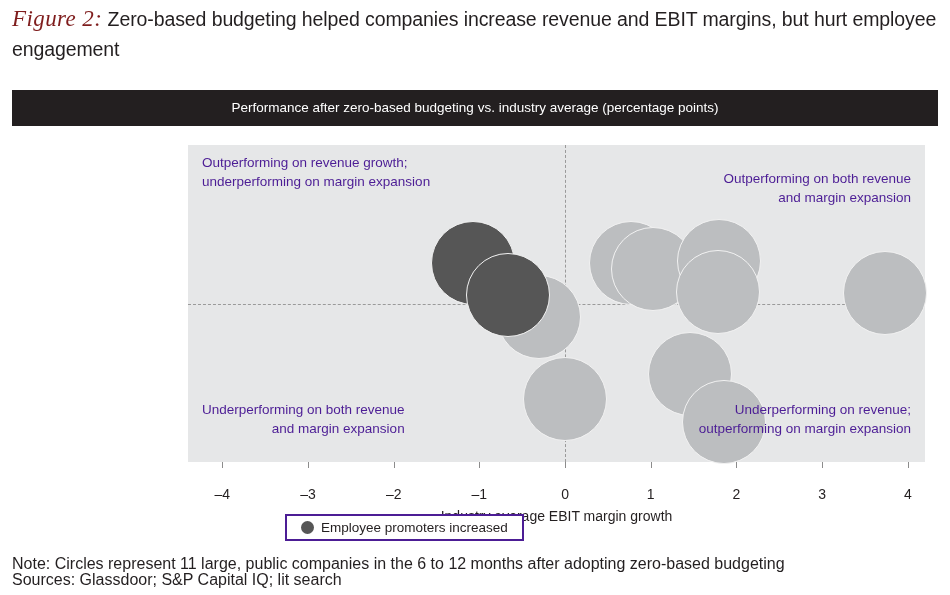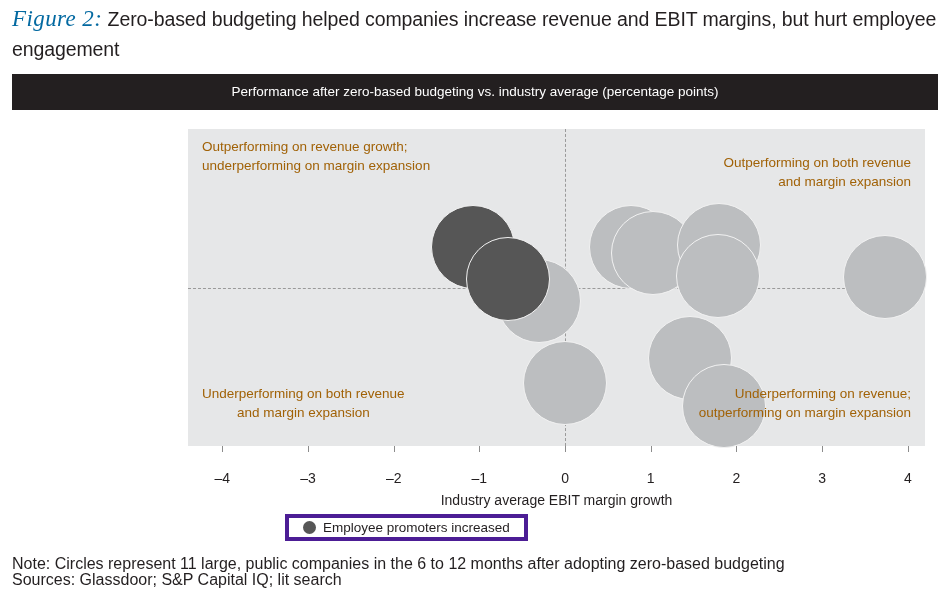"Figure 2:" #figure-title .fig-num { color: #0369a1 -> #7f1d1d }
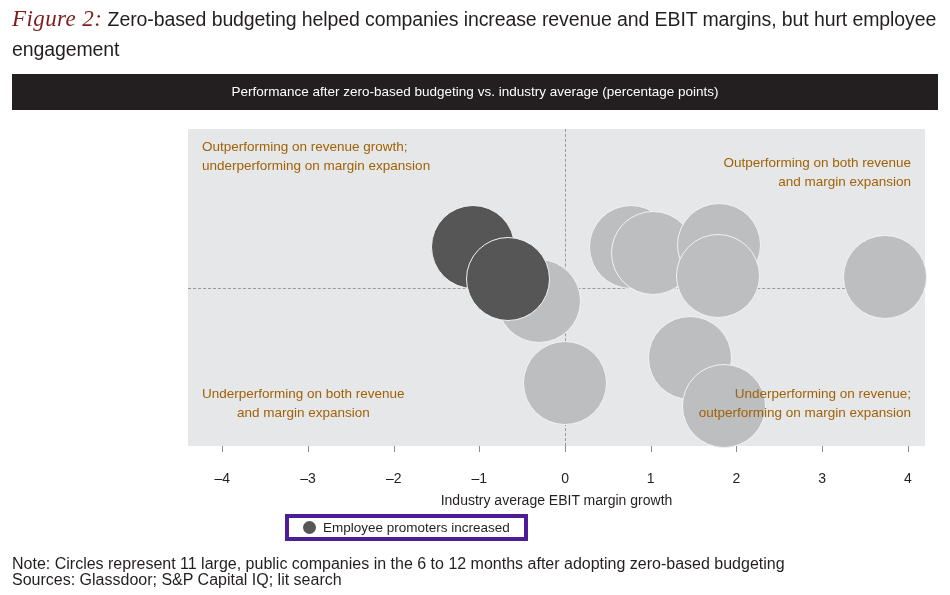"Performance after zero-based budgeting" #chart-frame { top: 74px -> 90px }
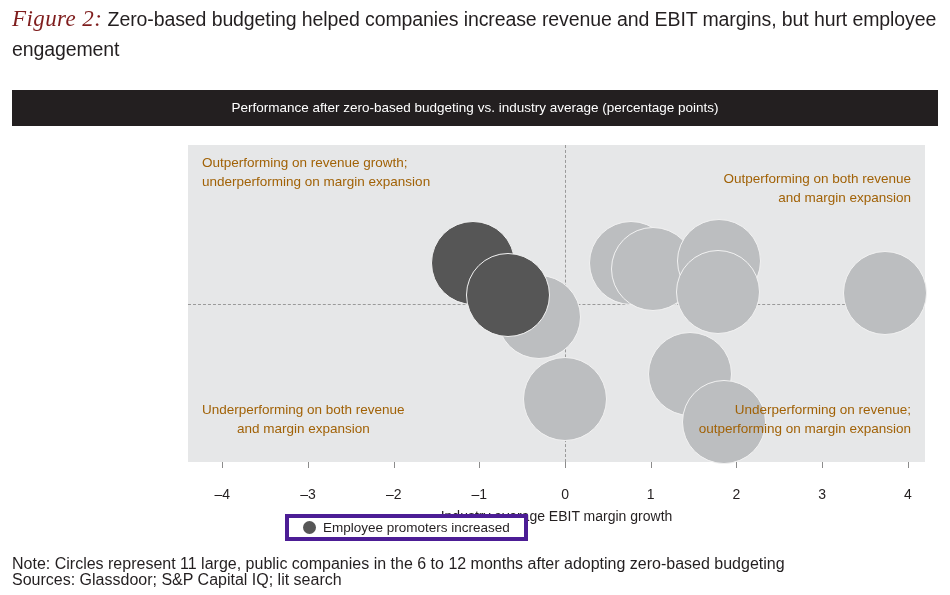"Outperforming on revenue growth;" .quad { color: #a16207 -> #4c1d95 }
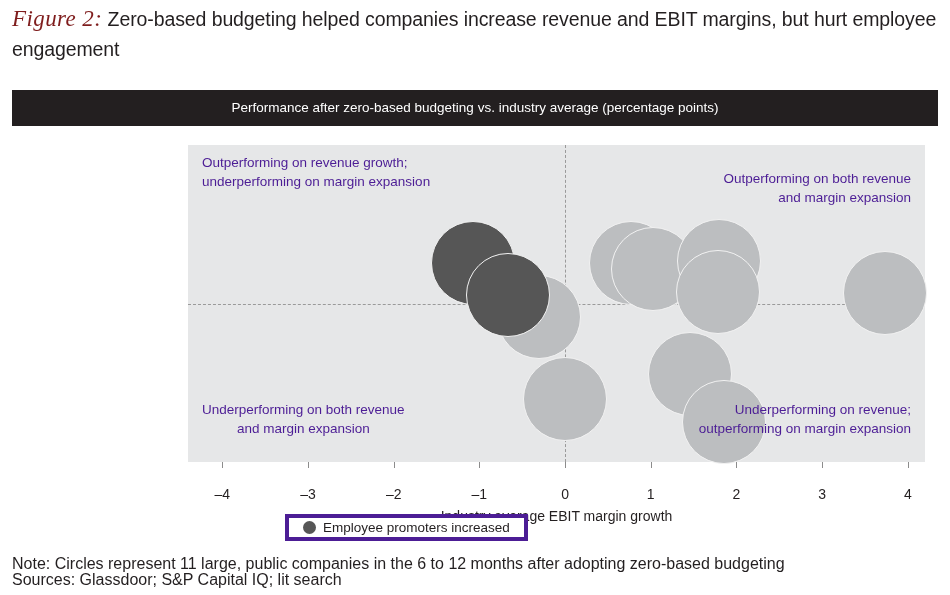"Underperforming on both revenue" #quad-bl { text-align: center -> right }
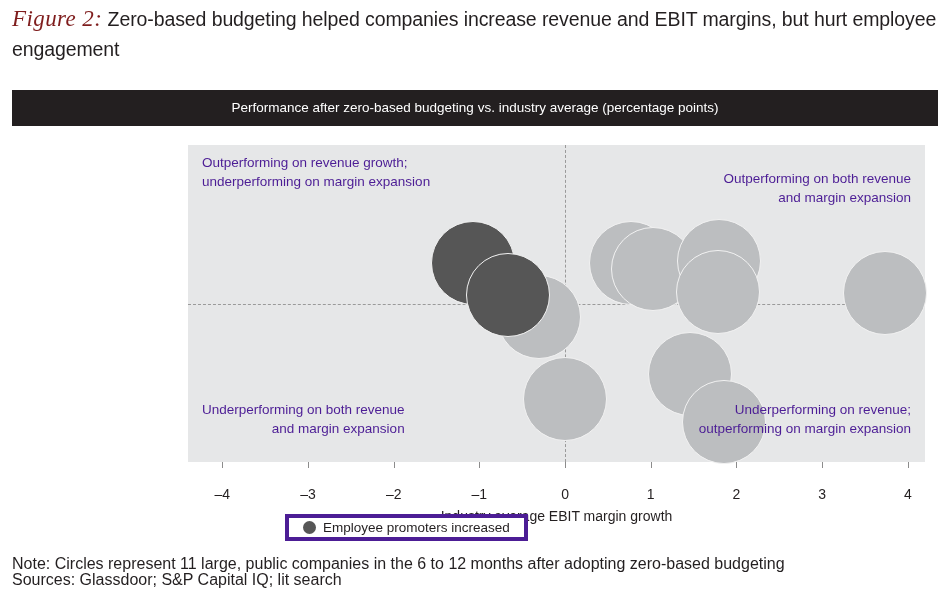"Employee promoters increased" #legend { border: 4px solid #4c1d95 -> 2px solid #4c1d95 }
